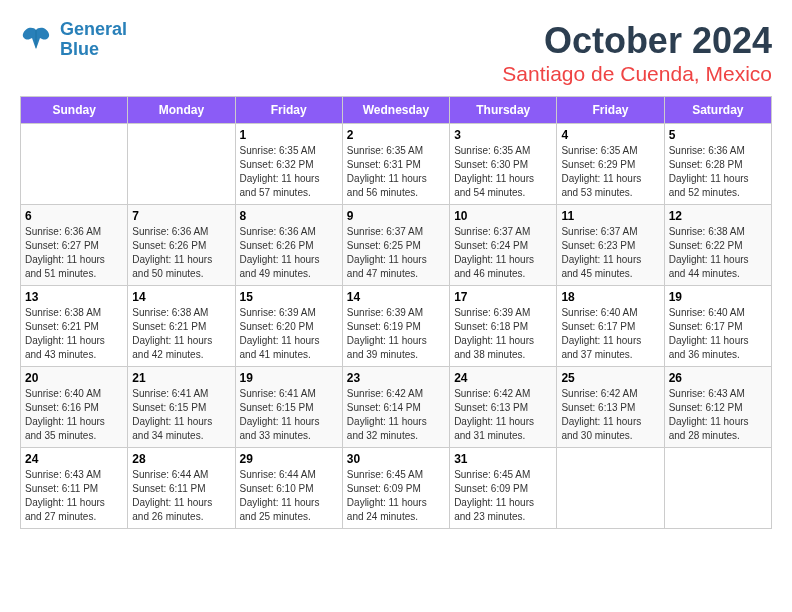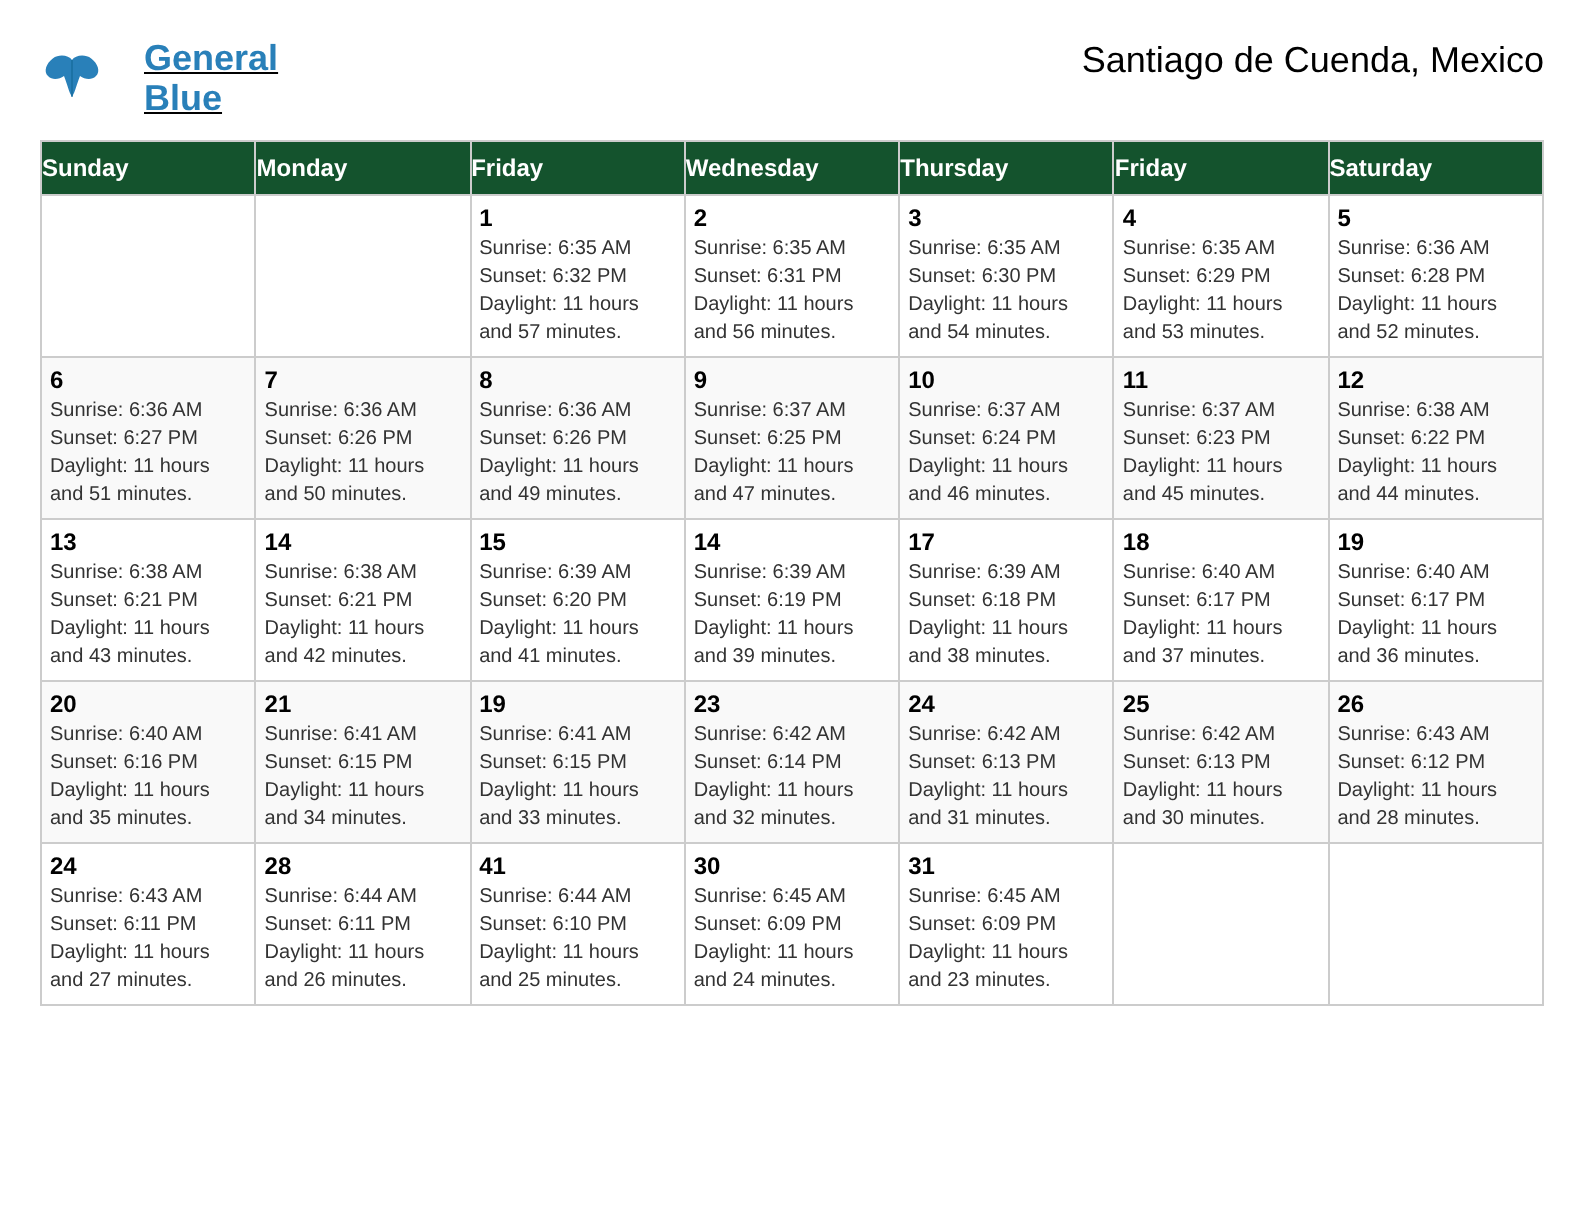"General" .logo { gap: 20px -> 8px; text-decoration: underline -> none }
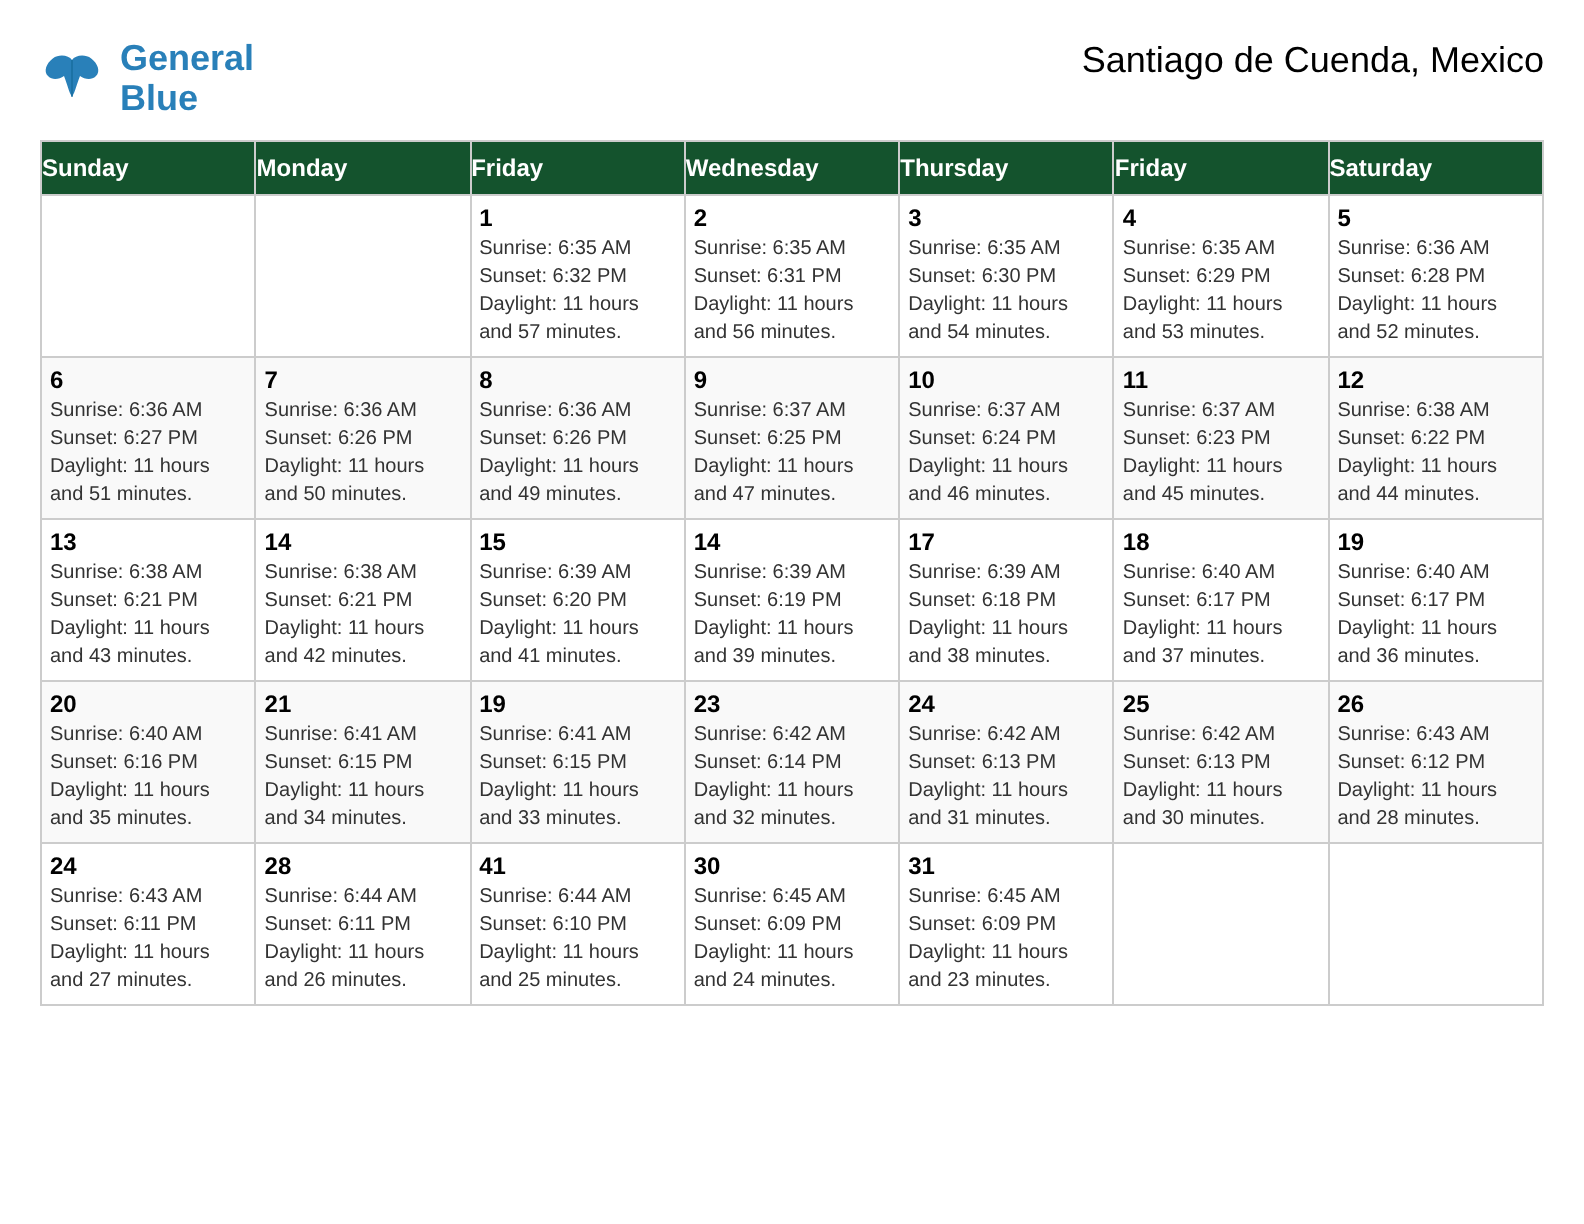"October 2024" div.month-title { html: none -> <div>October 2024</div> }
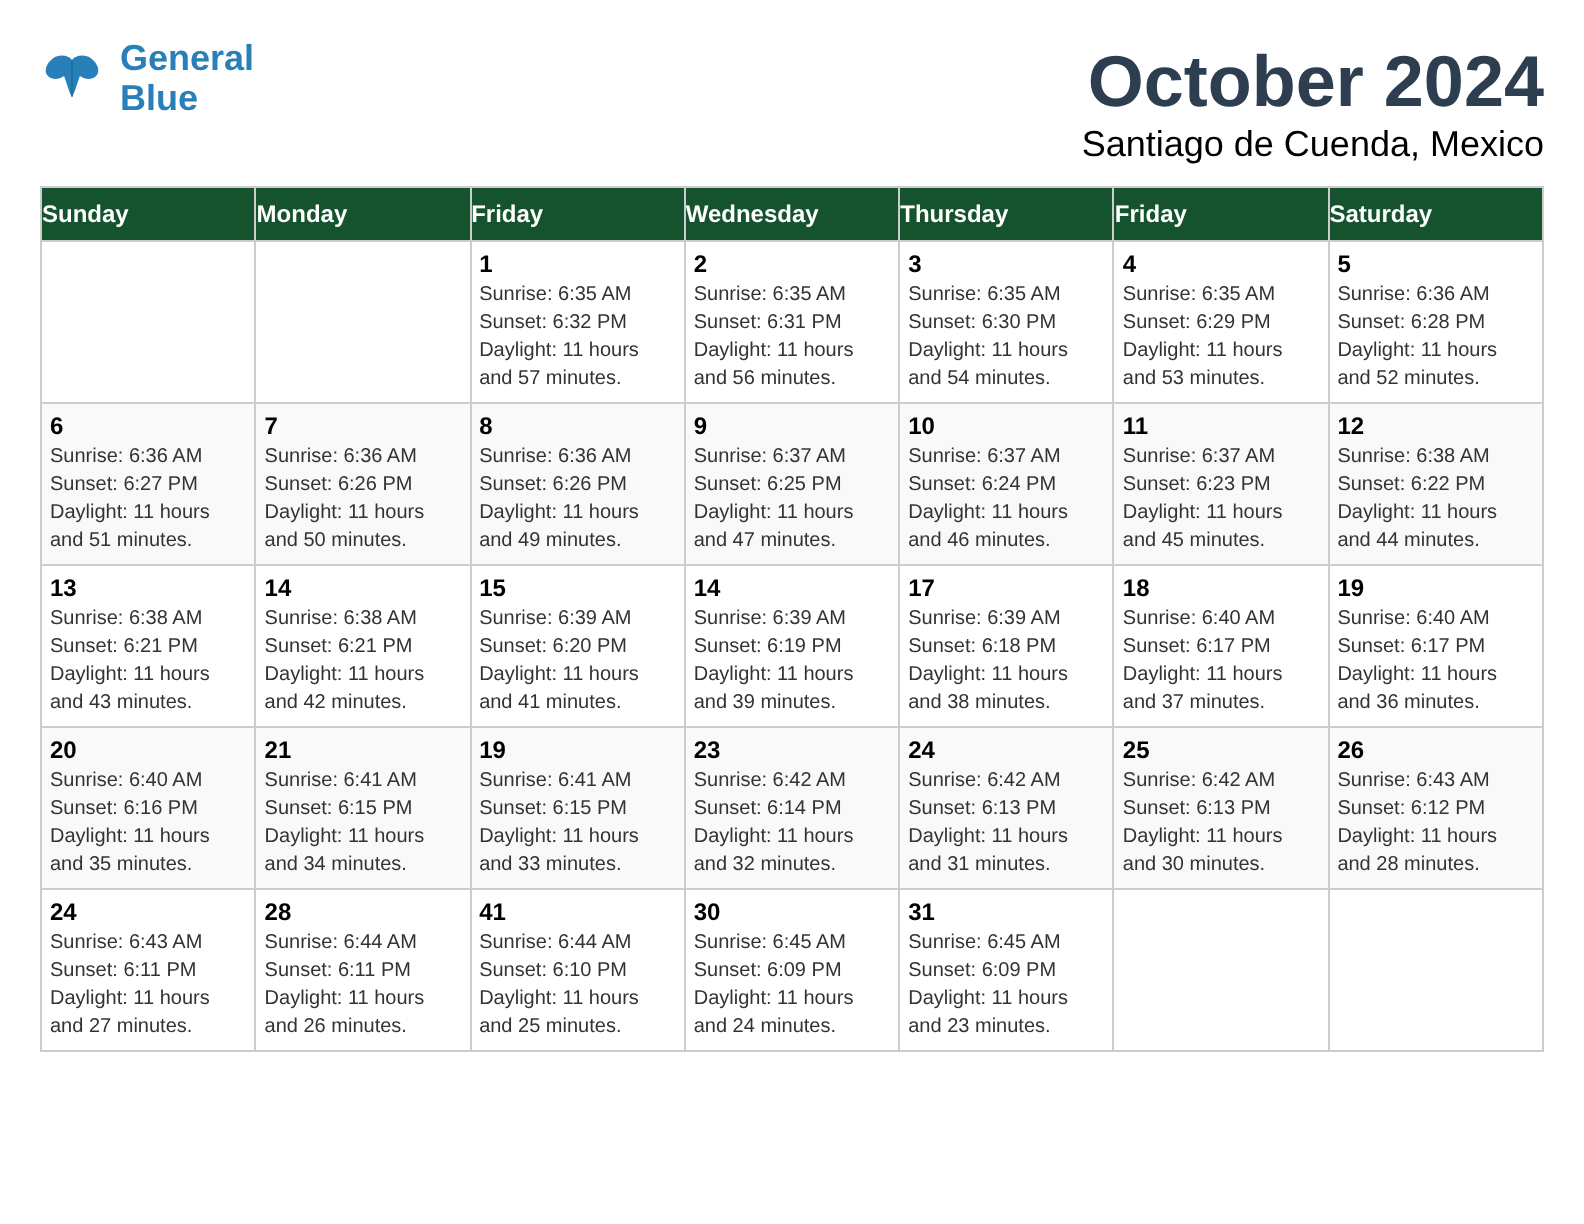"Santiago de Cuenda, Mexico" .location { color: #000000 -> #ef4444; font-size: 18px -> 21px }
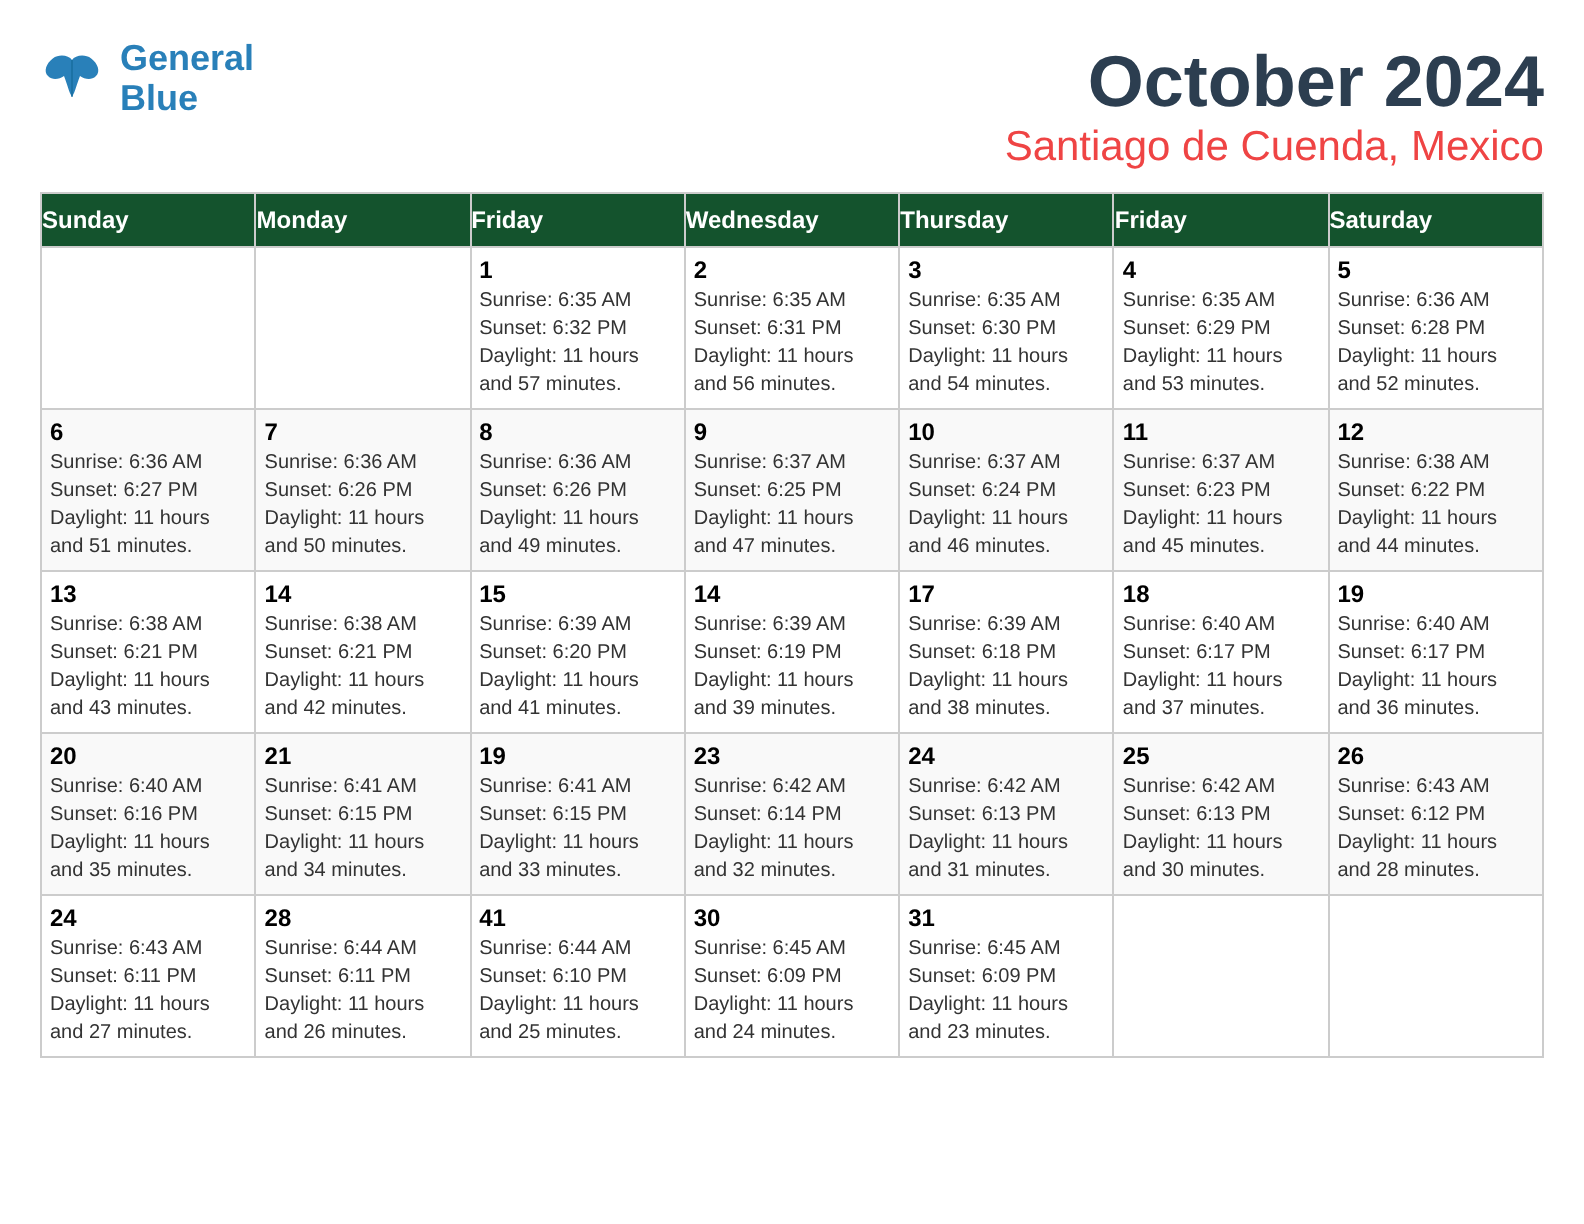"Sunday" .calendar th { background: #14532d -> #8b5cf6; padding: 6px 0 -> 6px 16px; text-align: left -> center }
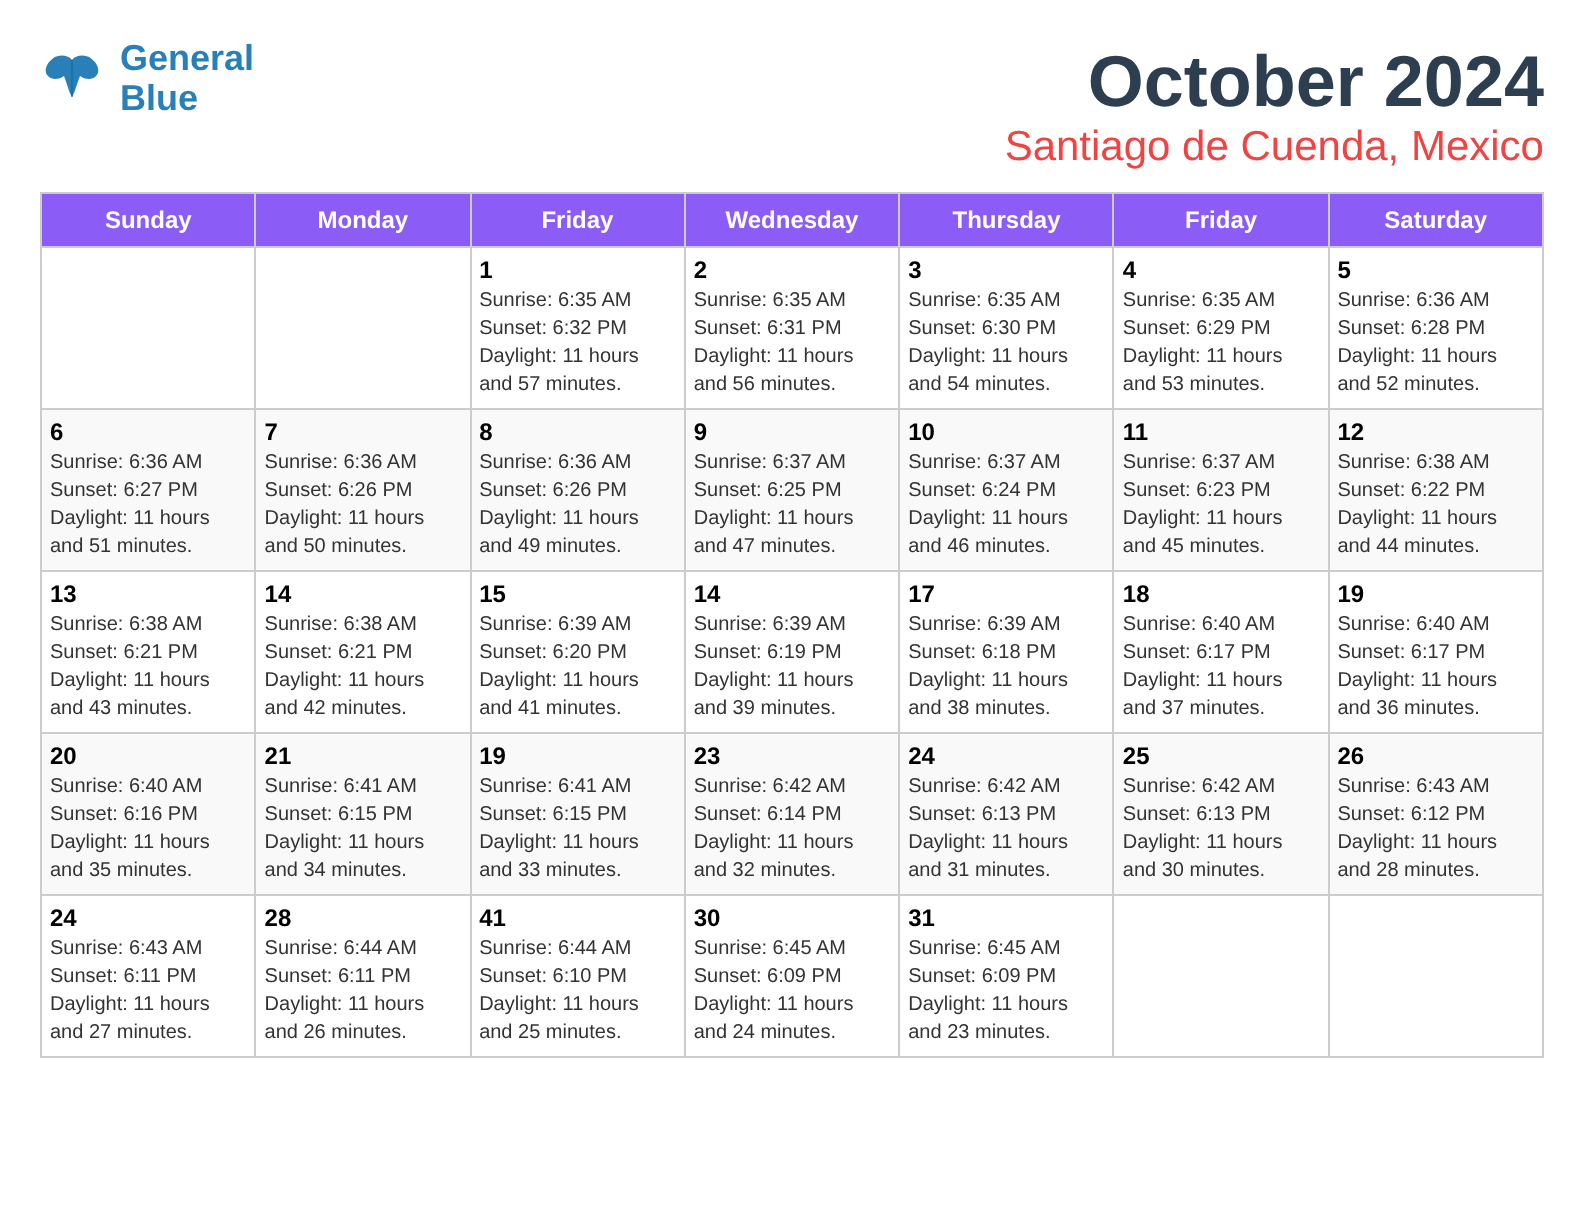"41" span.day-num { text: 41 -> 29 }
